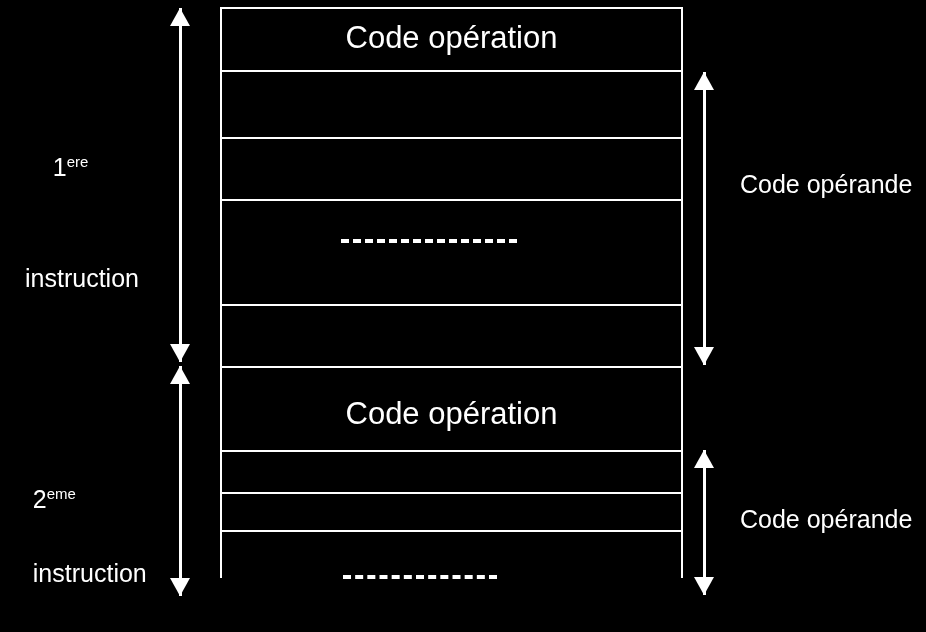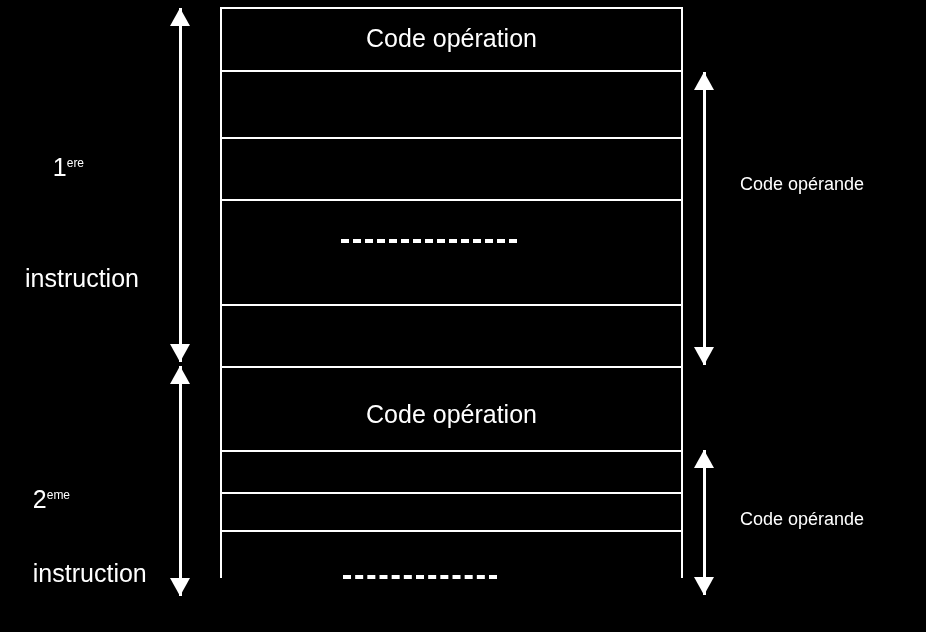"Code opération" .cell-text { font-size: 25px -> 31px }
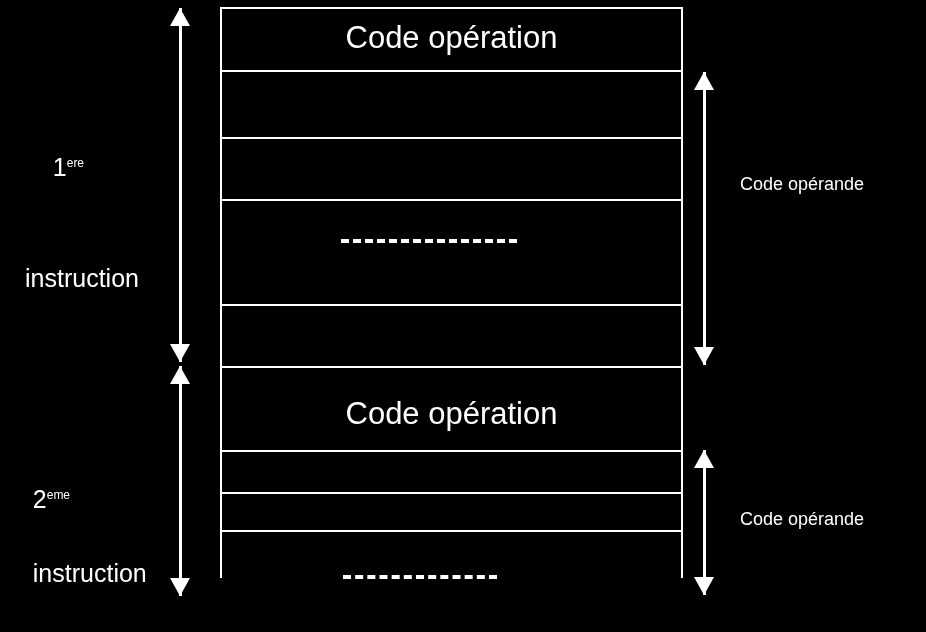"ere" .side-label sup { font-size: 12px -> 15px }
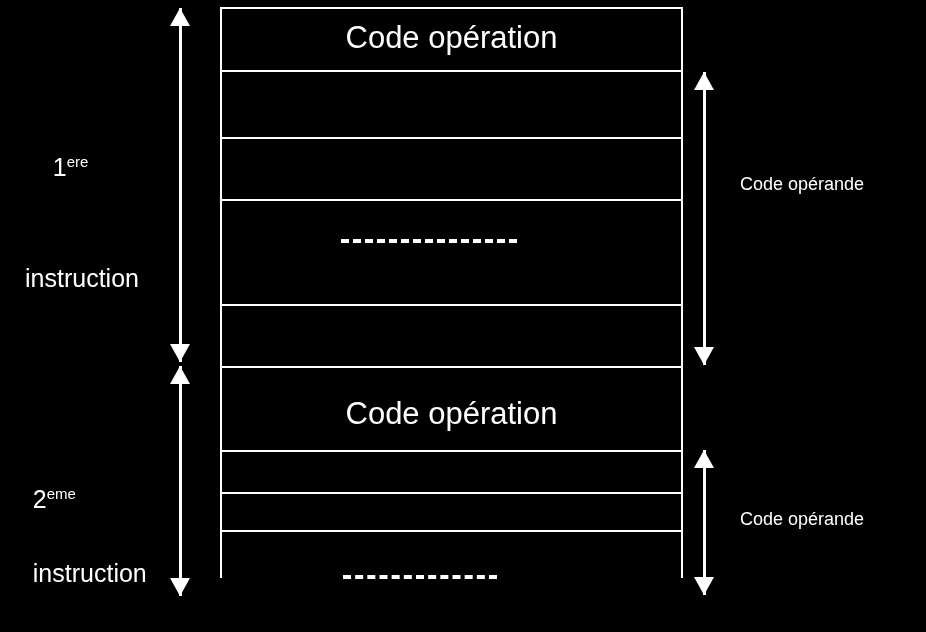"Code opérande" .operand-caption { font-size: 18px -> 25px }
